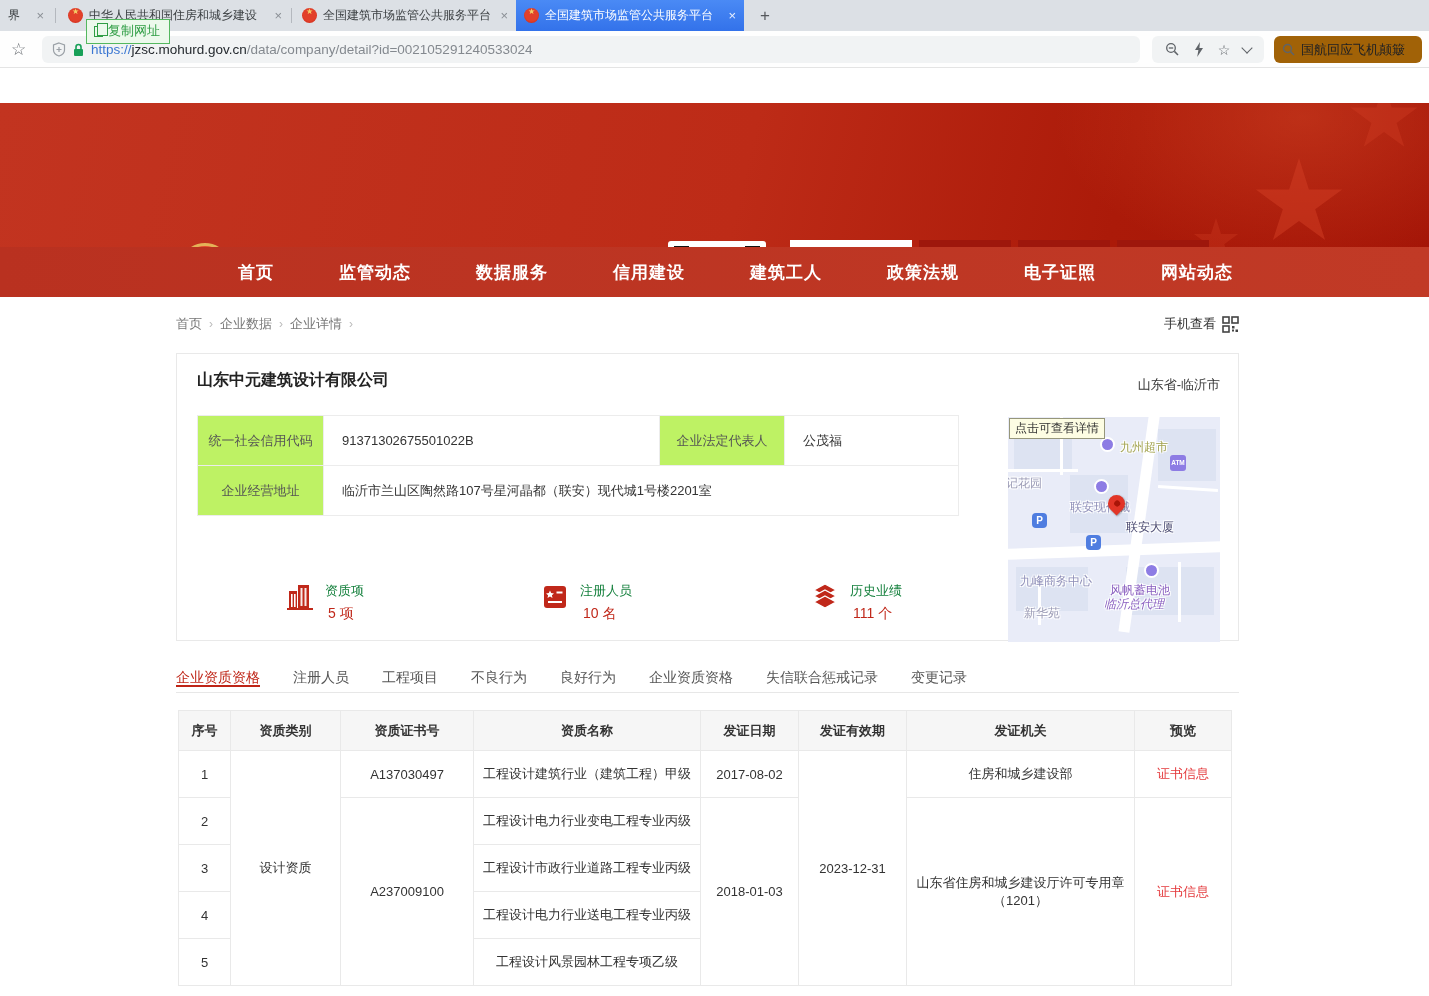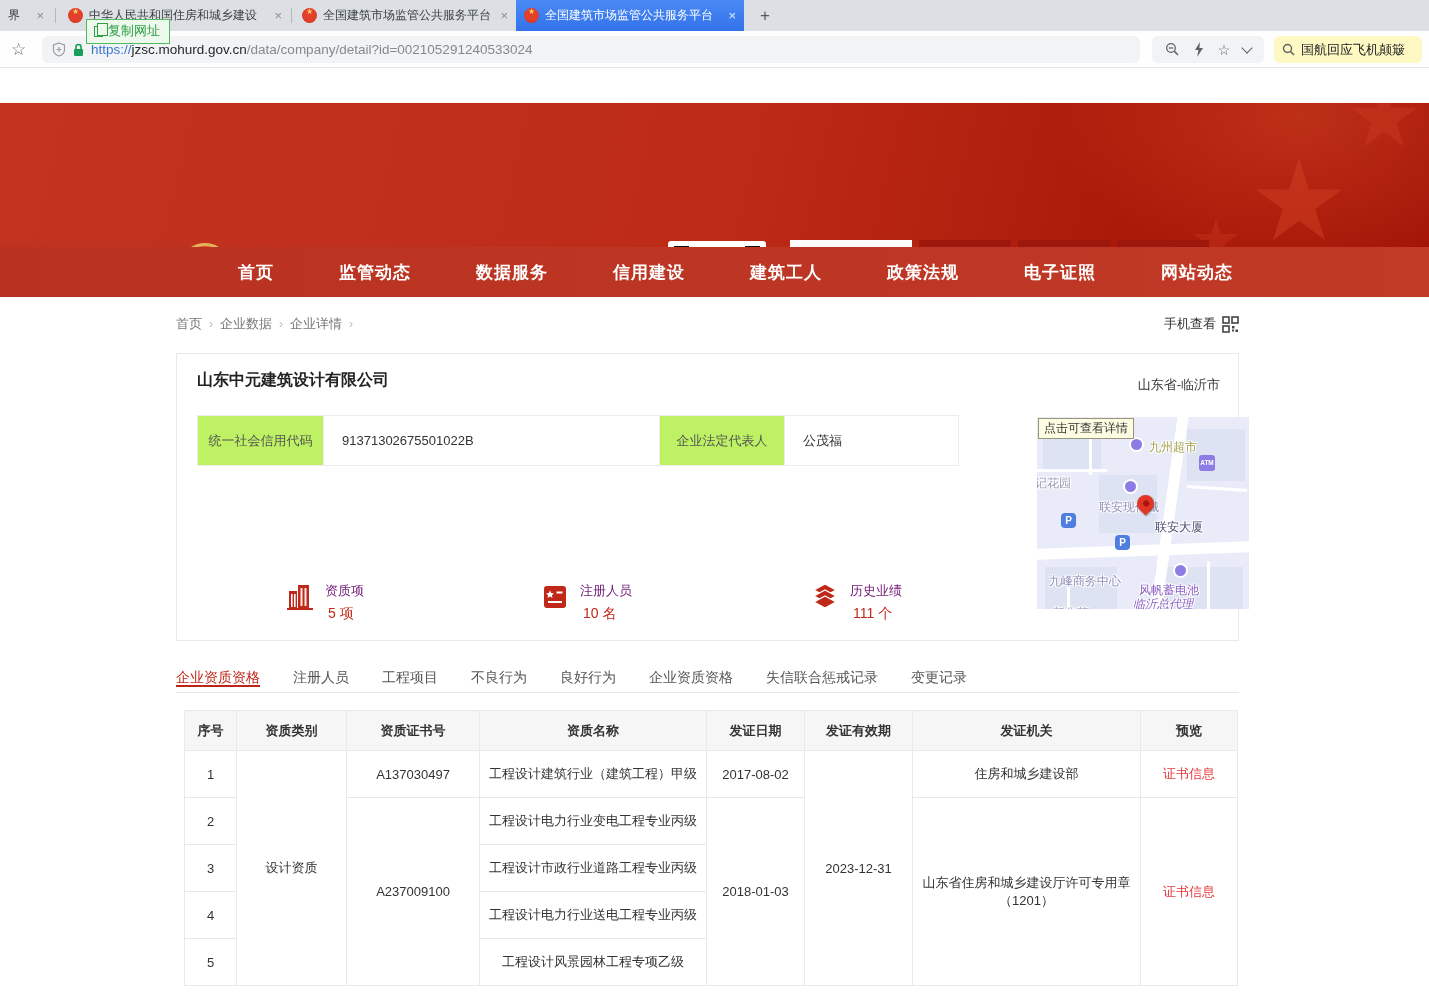"国航回应飞机颠簸" .newsbox { background: #fef9c3 -> #a16207 }
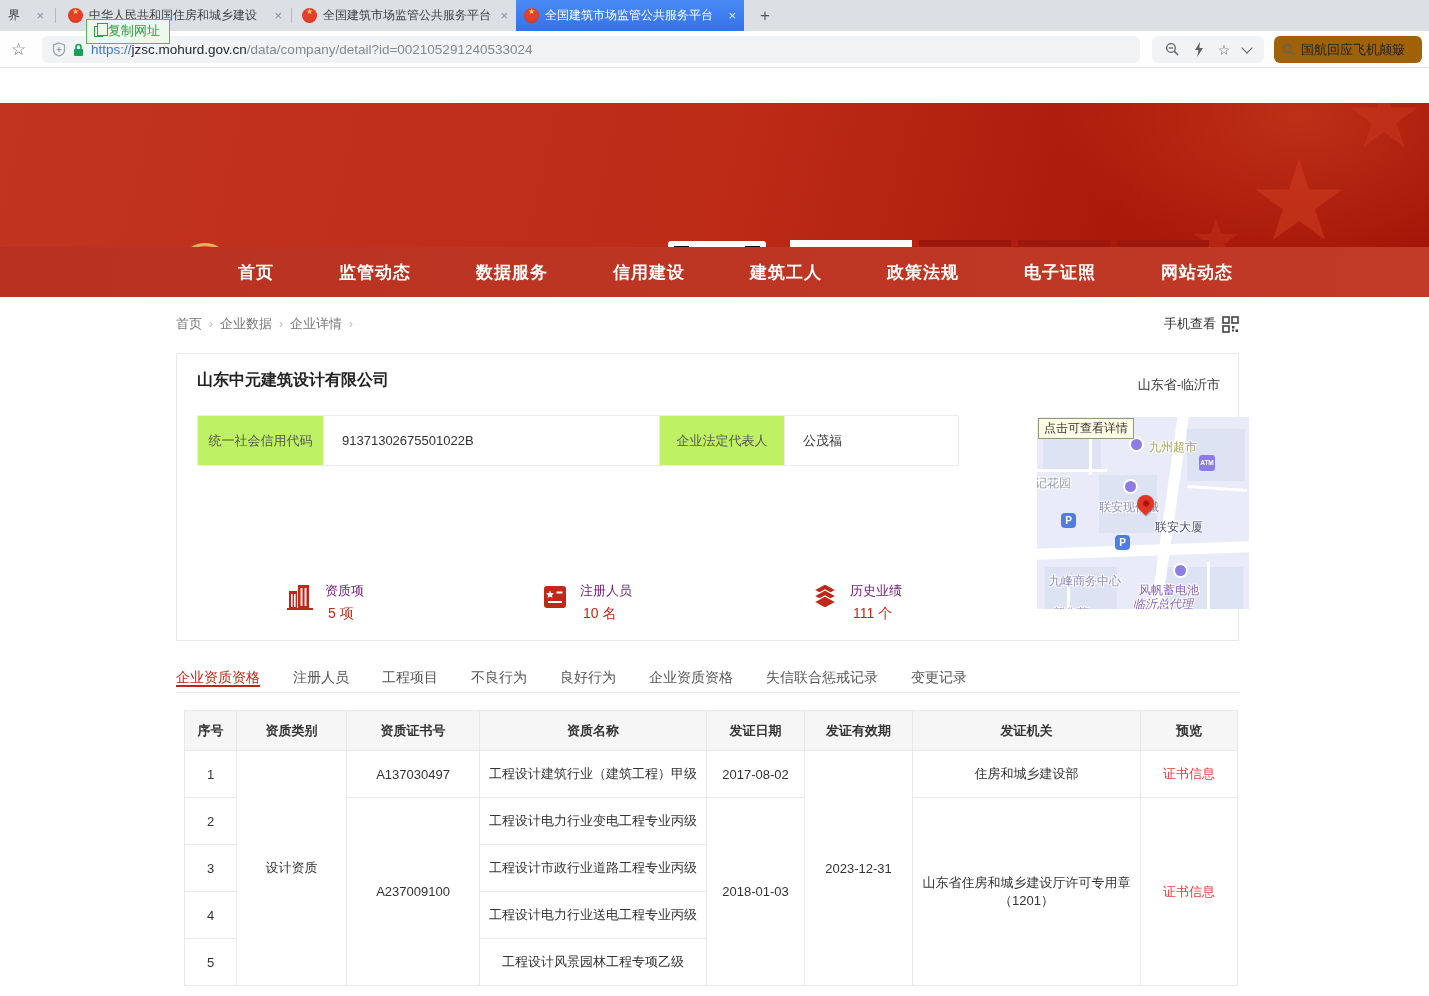"点击可查看详情" .map { height: 192px -> 225px; margin-left: 29px -> none }
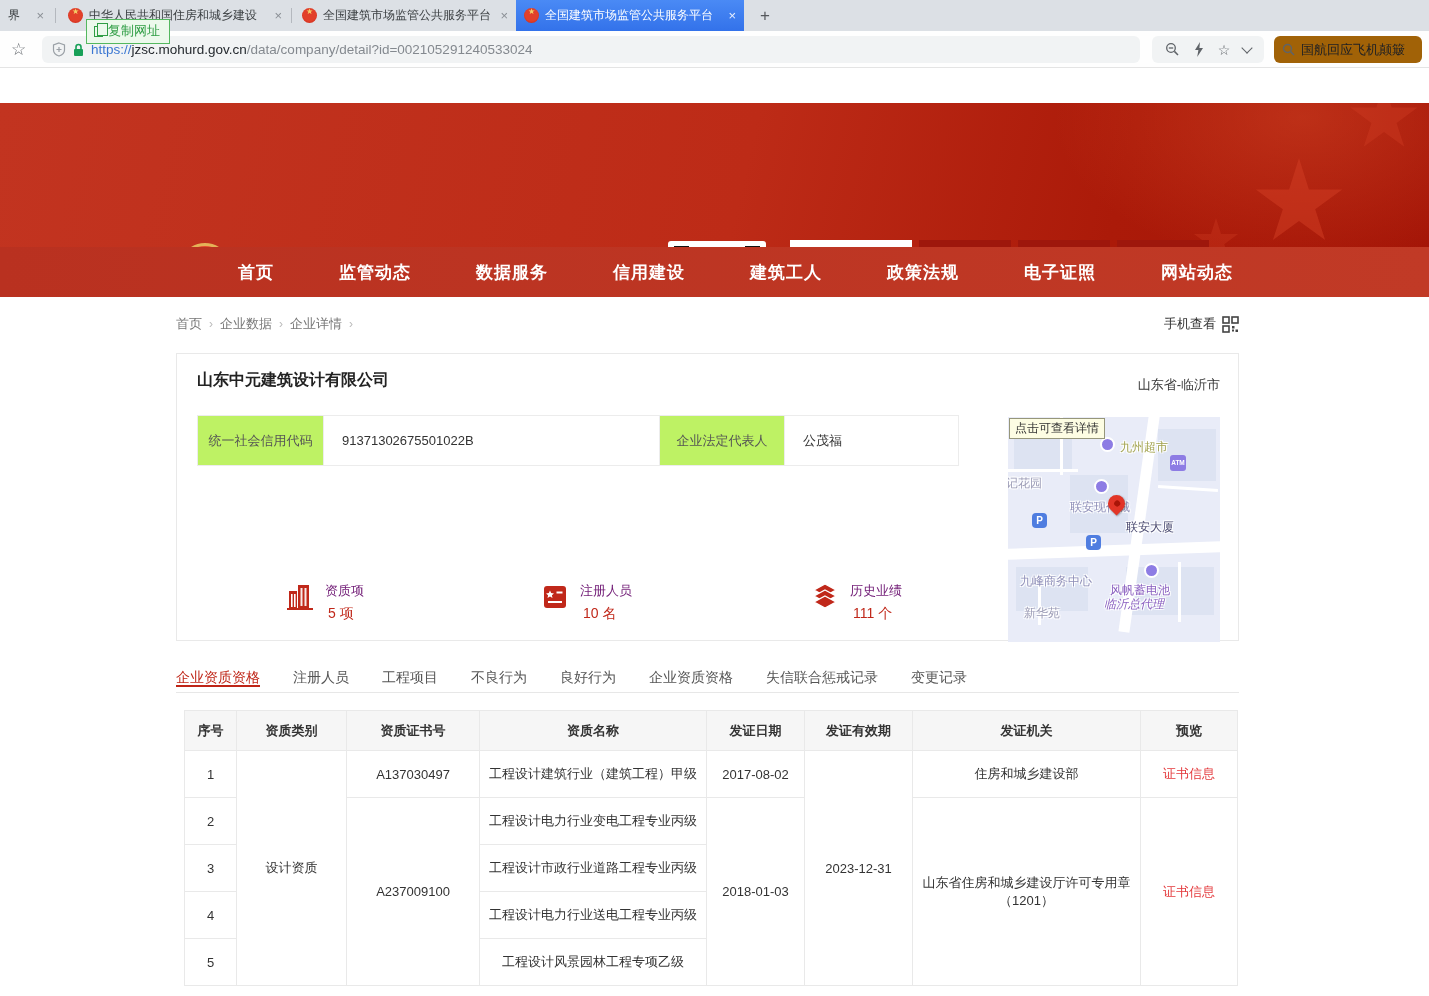"企业经营地址" tr { html: none -> <tr> <td>企业经营地址</td> <td>临沂市兰山区陶然路107号星河晶都（联安）现代城1号楼2201室</td> </tr> }
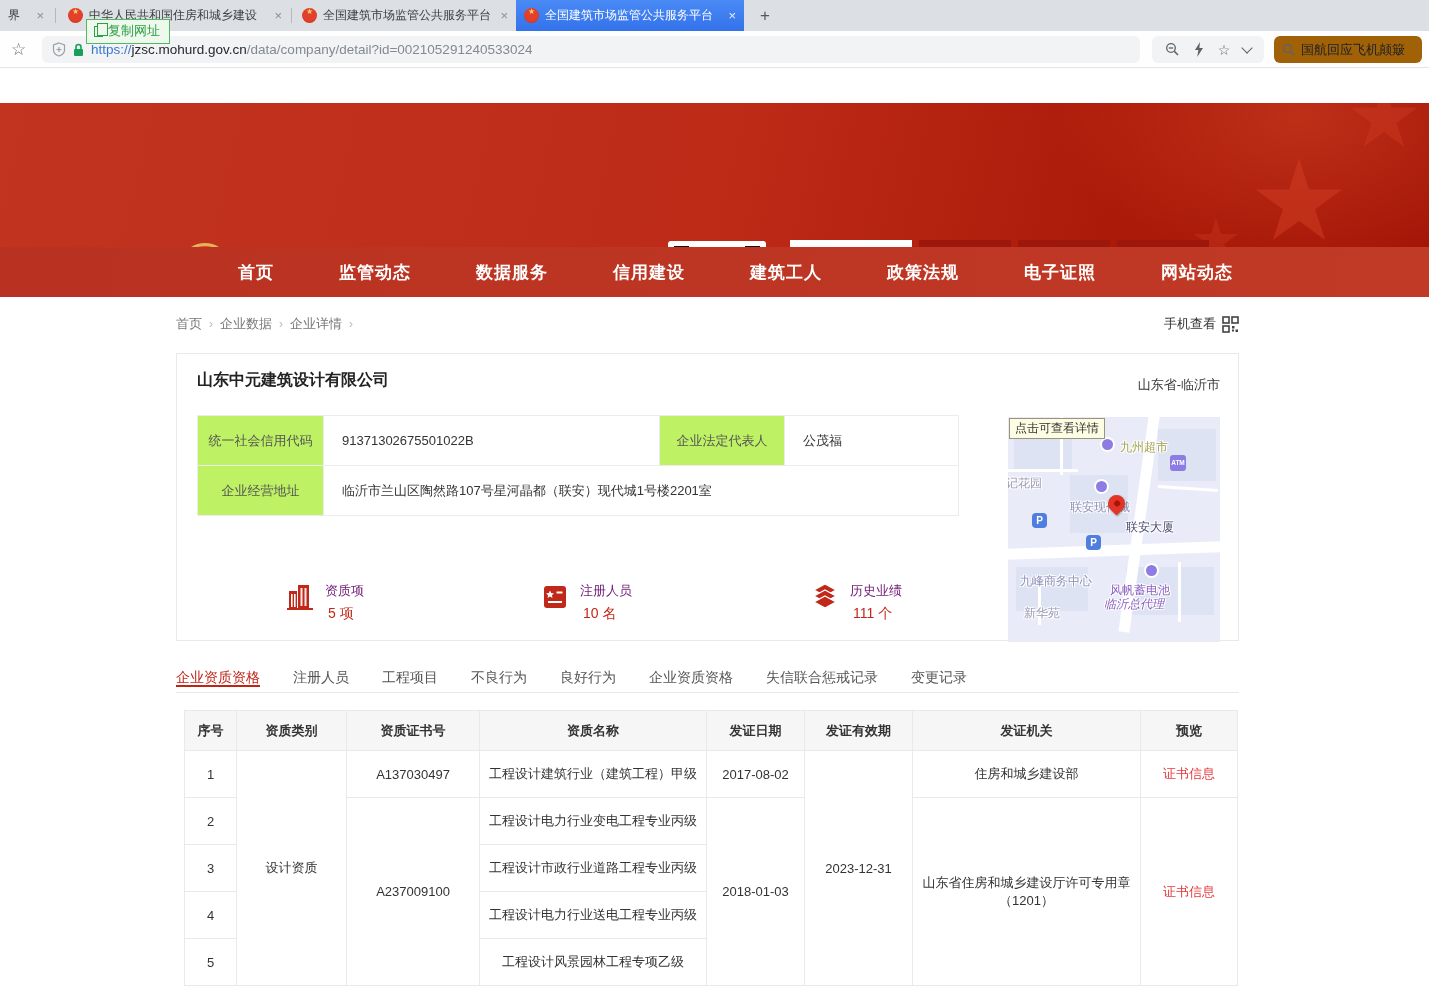"资质项" .stat .s-label { color: #701a75 -> #15803d }
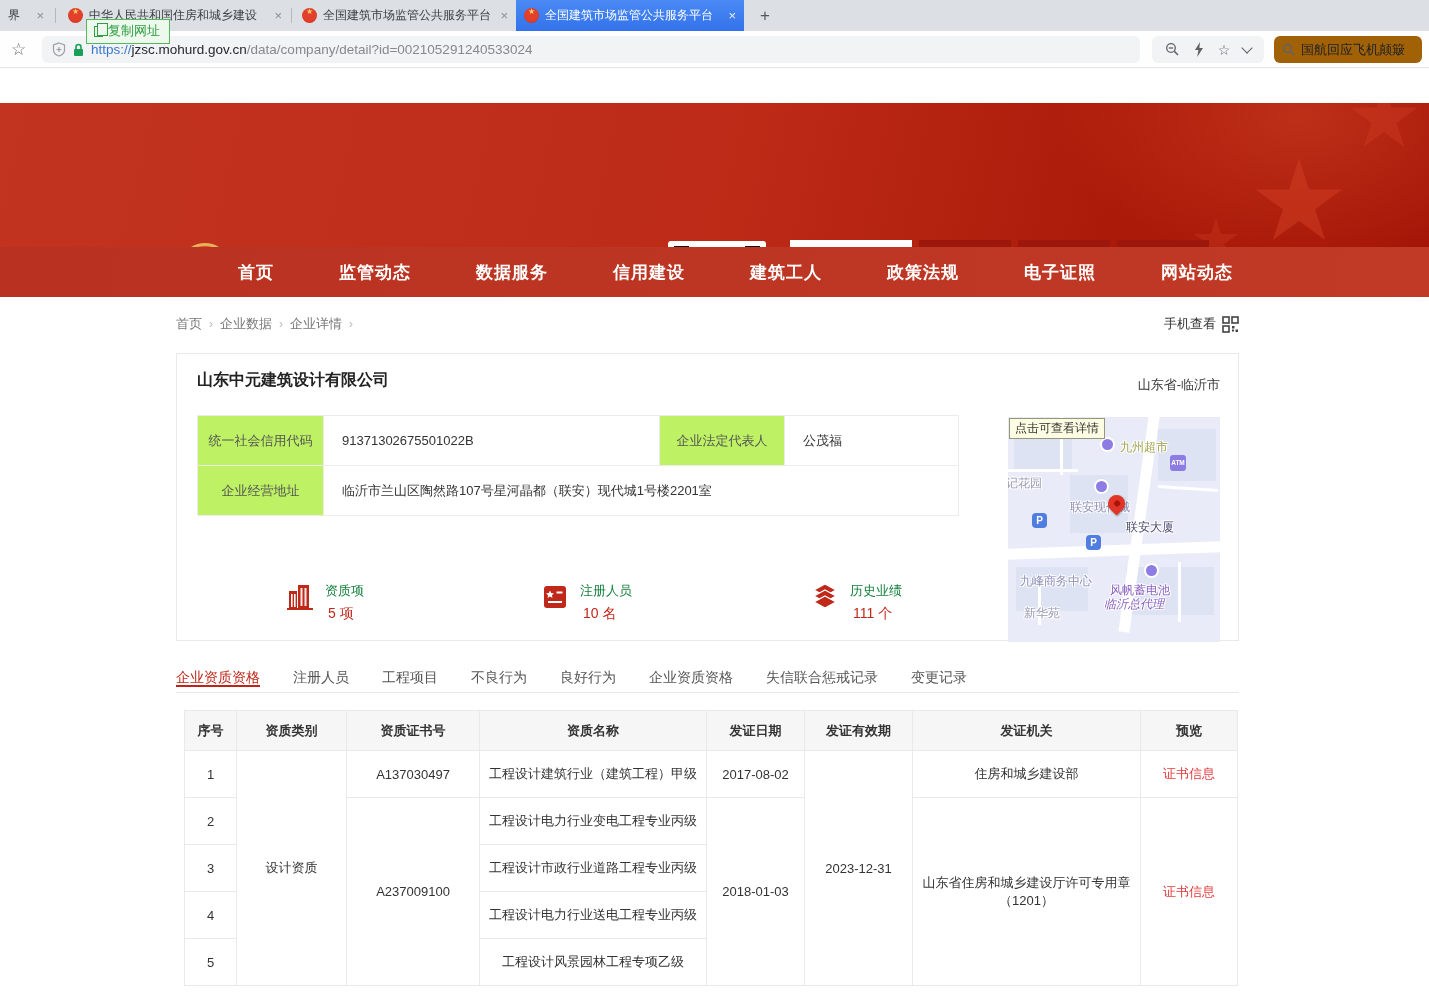"序号" .qtable { left: 184px -> 178px }
